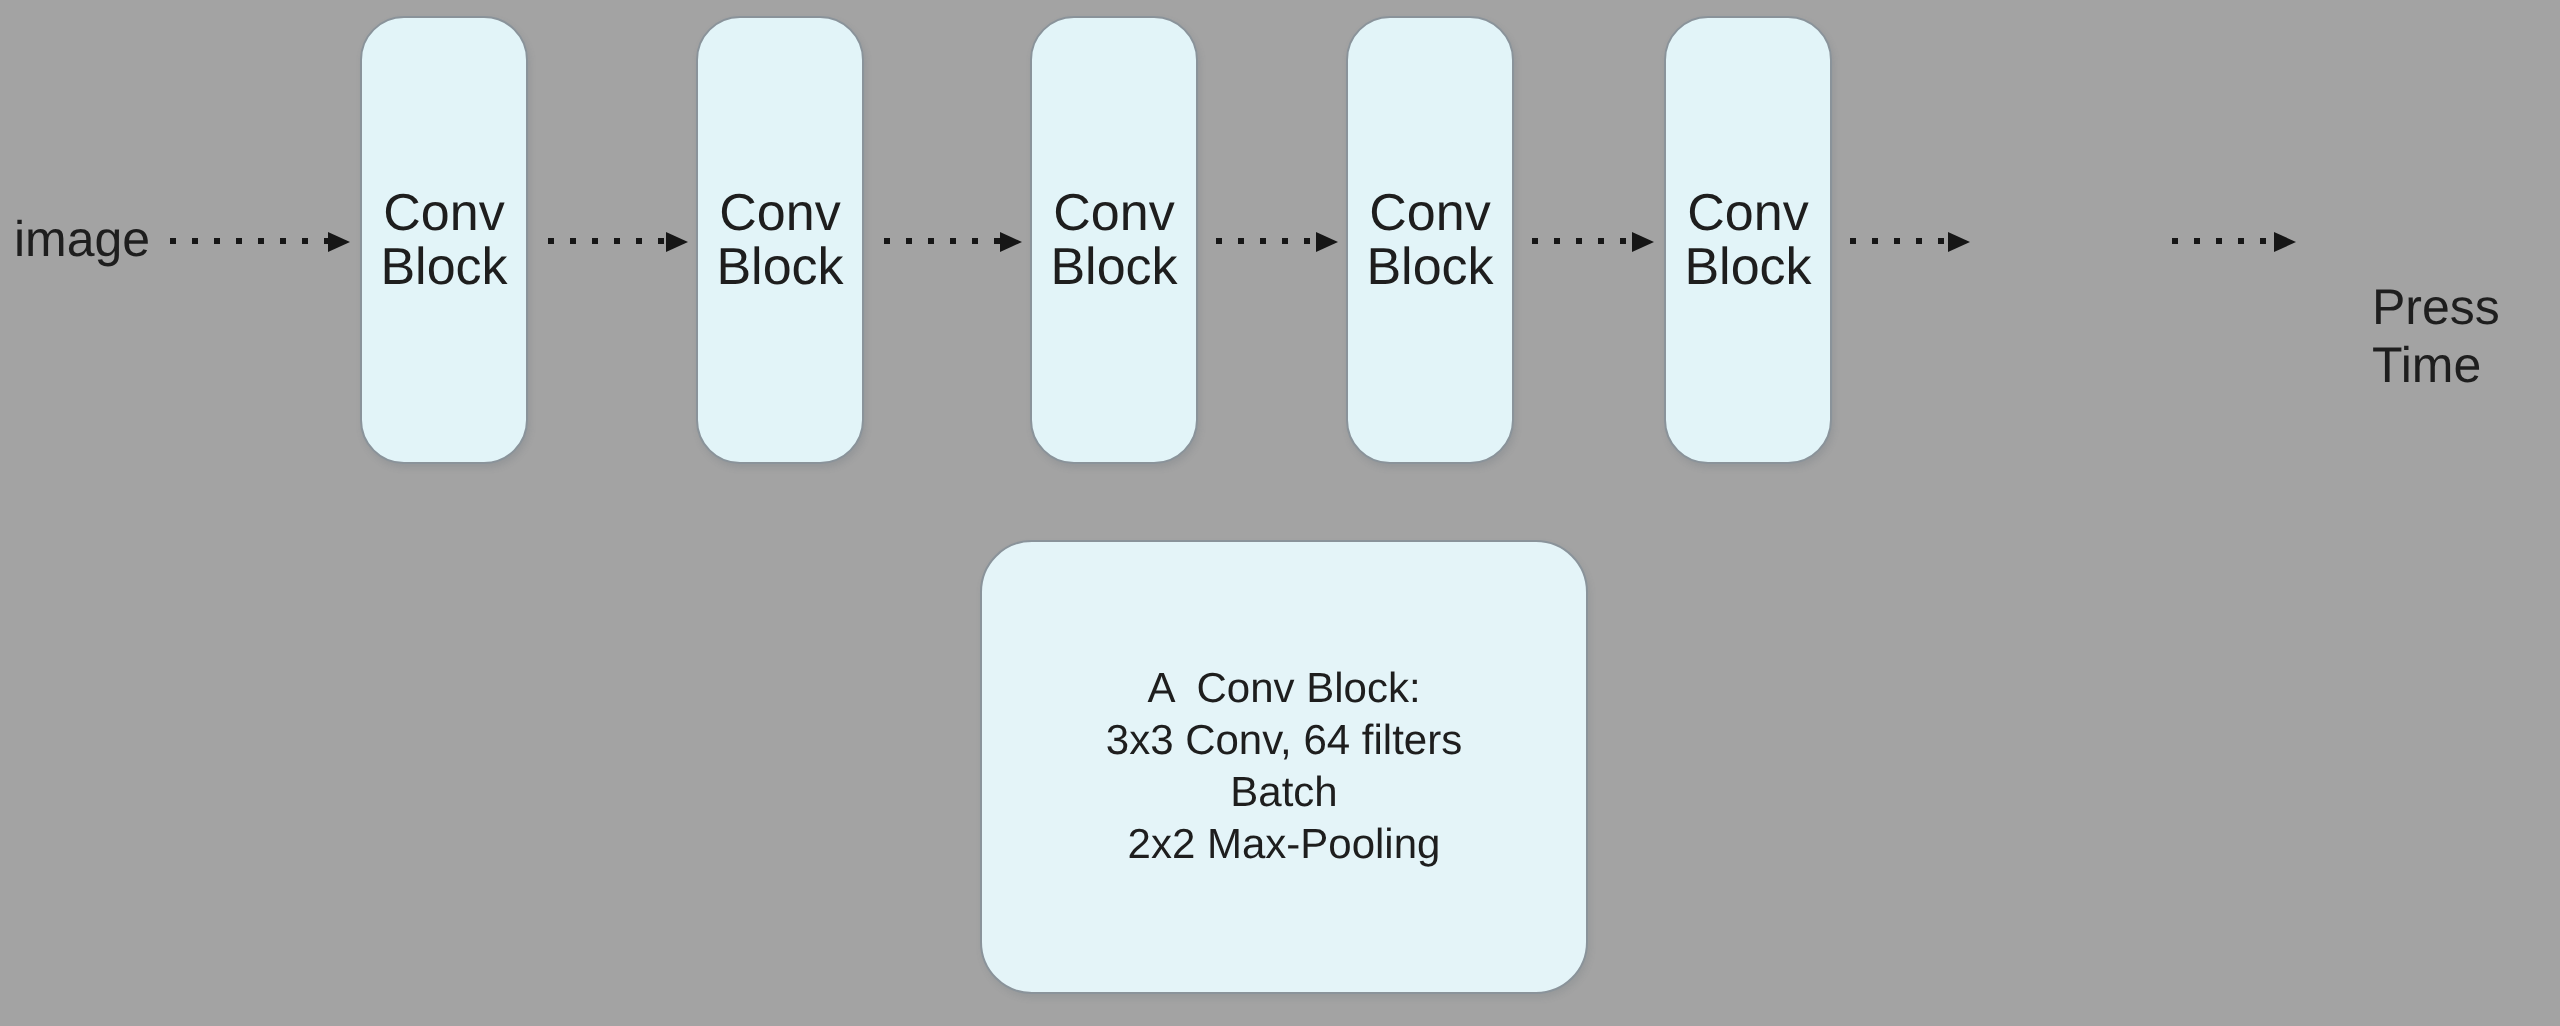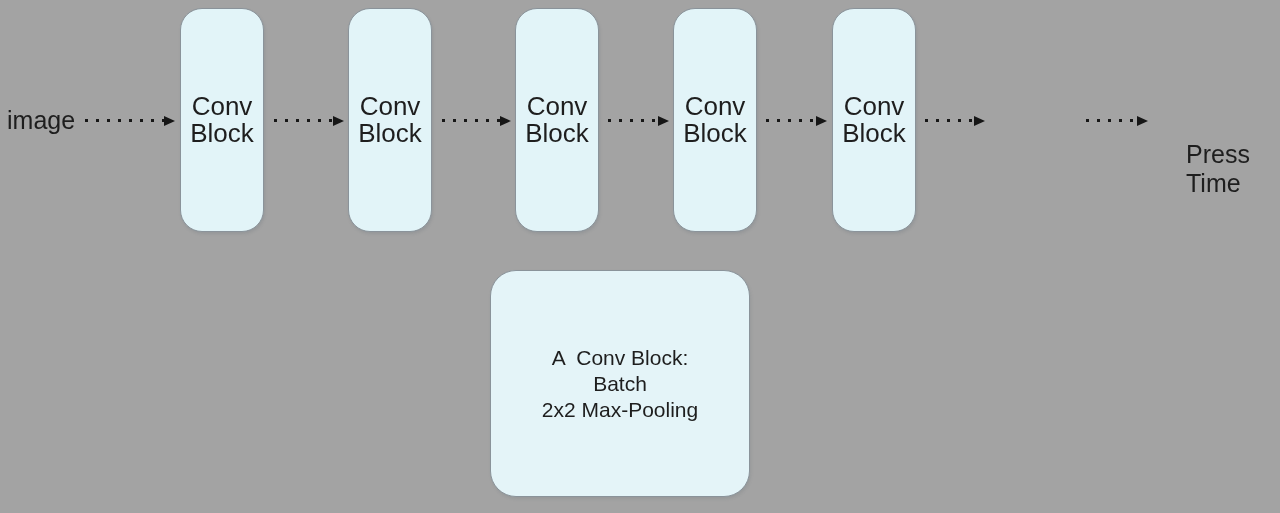"A Conv Block:" #legend-box { width: 260px -> 304px }
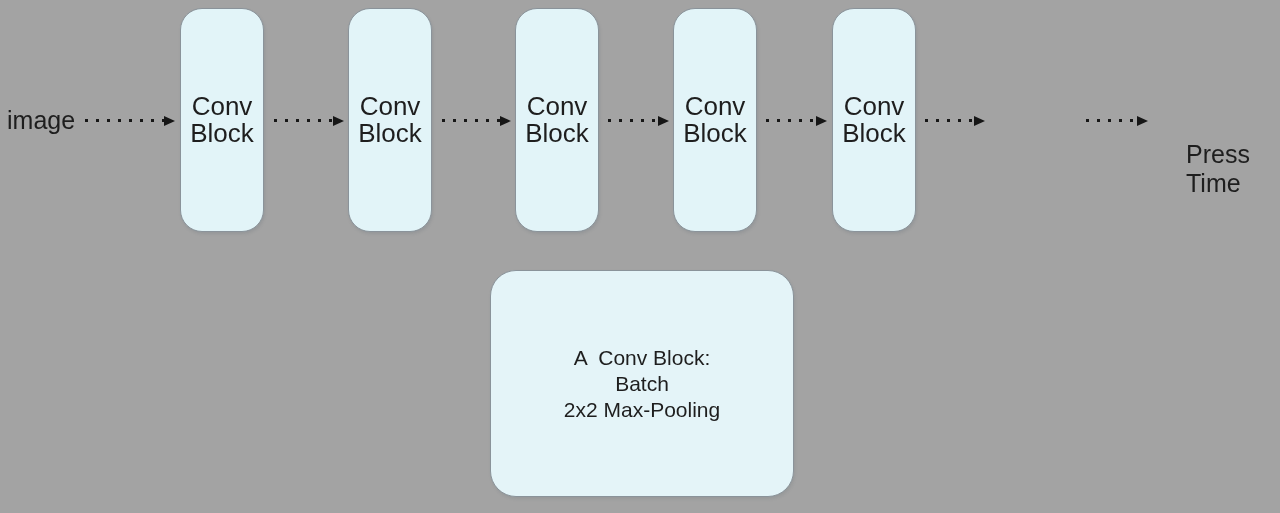"3x3 Conv, 64 filters" div.legend-line { html: none -> <div>3x3 Conv, 64 filters</div> }
